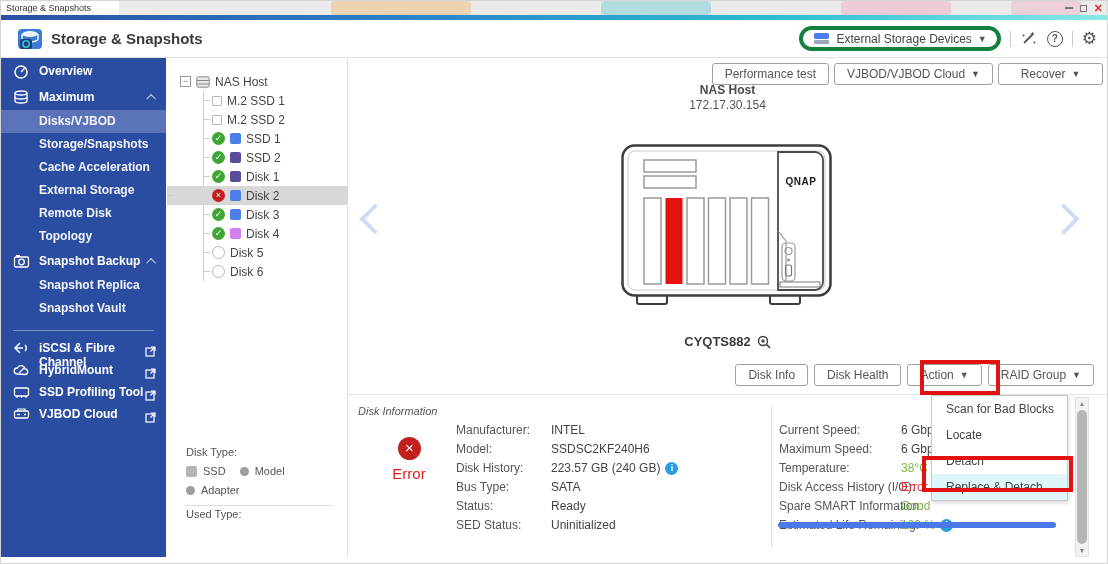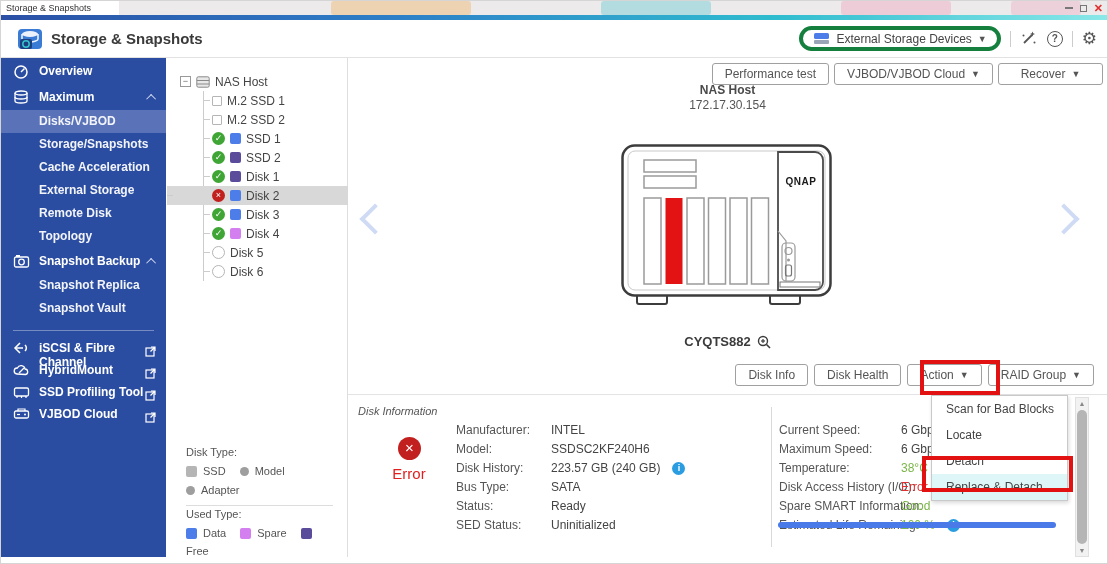"223.57 GB (240 GB)" .inforow { gap: 12px -> 5px }
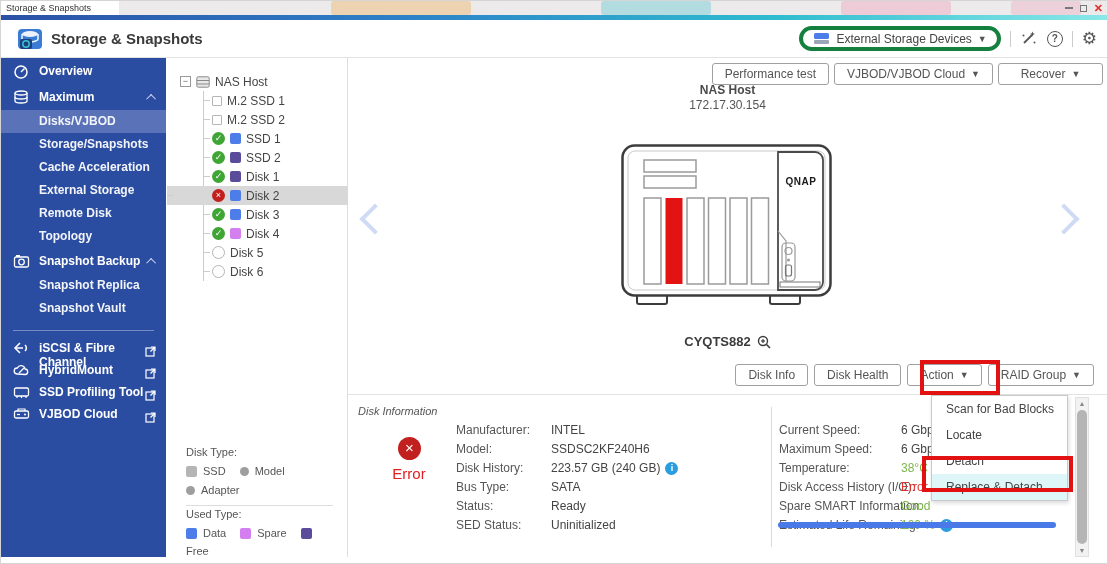"Data" div.leg-row { html: <div> <span></span> <span>Data</span> <span></span> <span>Spare</span> <span></span> <span>Free</span> </div> -> none }
